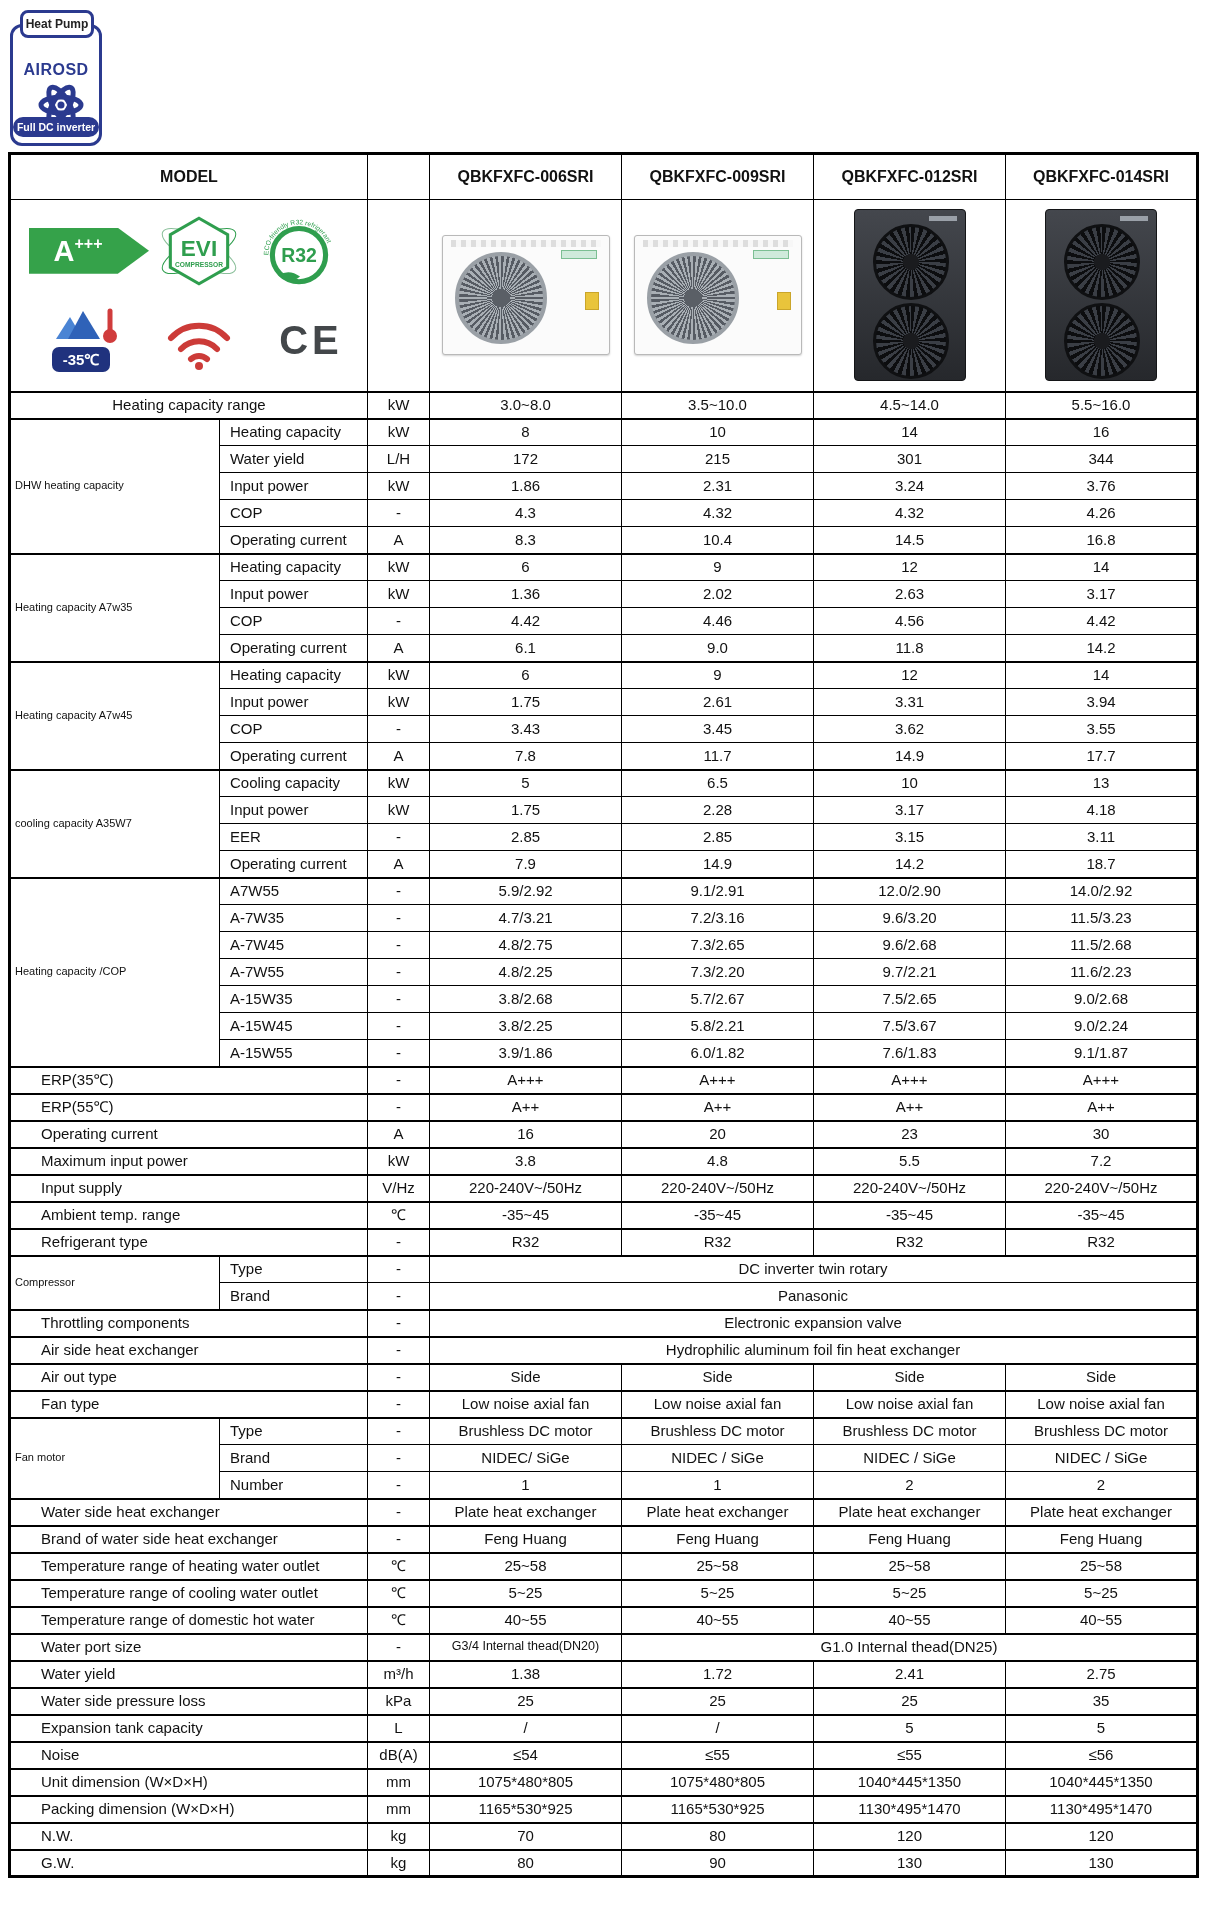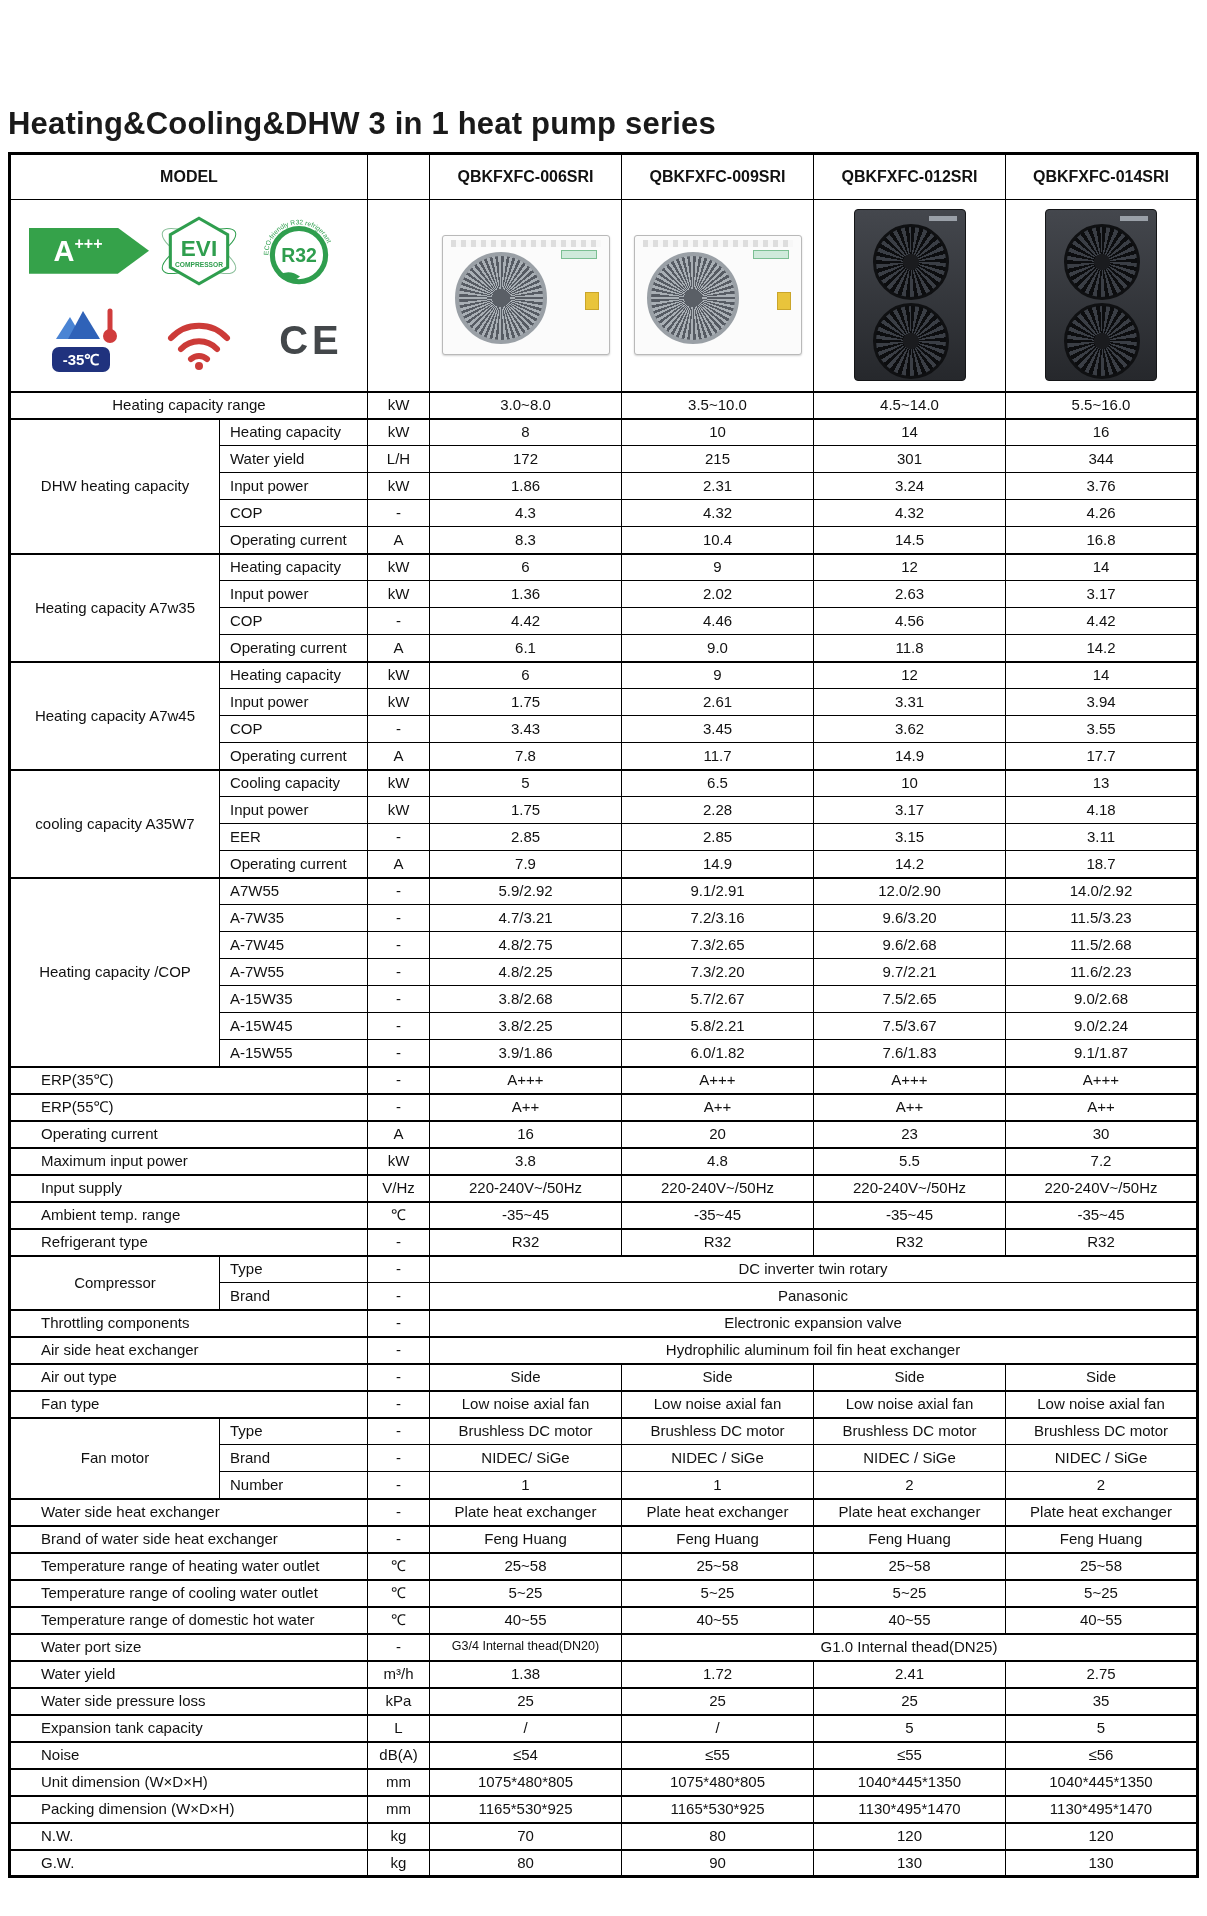"Heat Pump" div.logo { html: none -> <div> <div>Heat Pump</div> <div> <div>AIROSD</div> <svg> <g> <ellipse></ellipse> <ellipse></ellipse> <ellipse></ellipse> </g> <circle></circle> </svg> <div>Full DC inverter</div> </div> </div> }
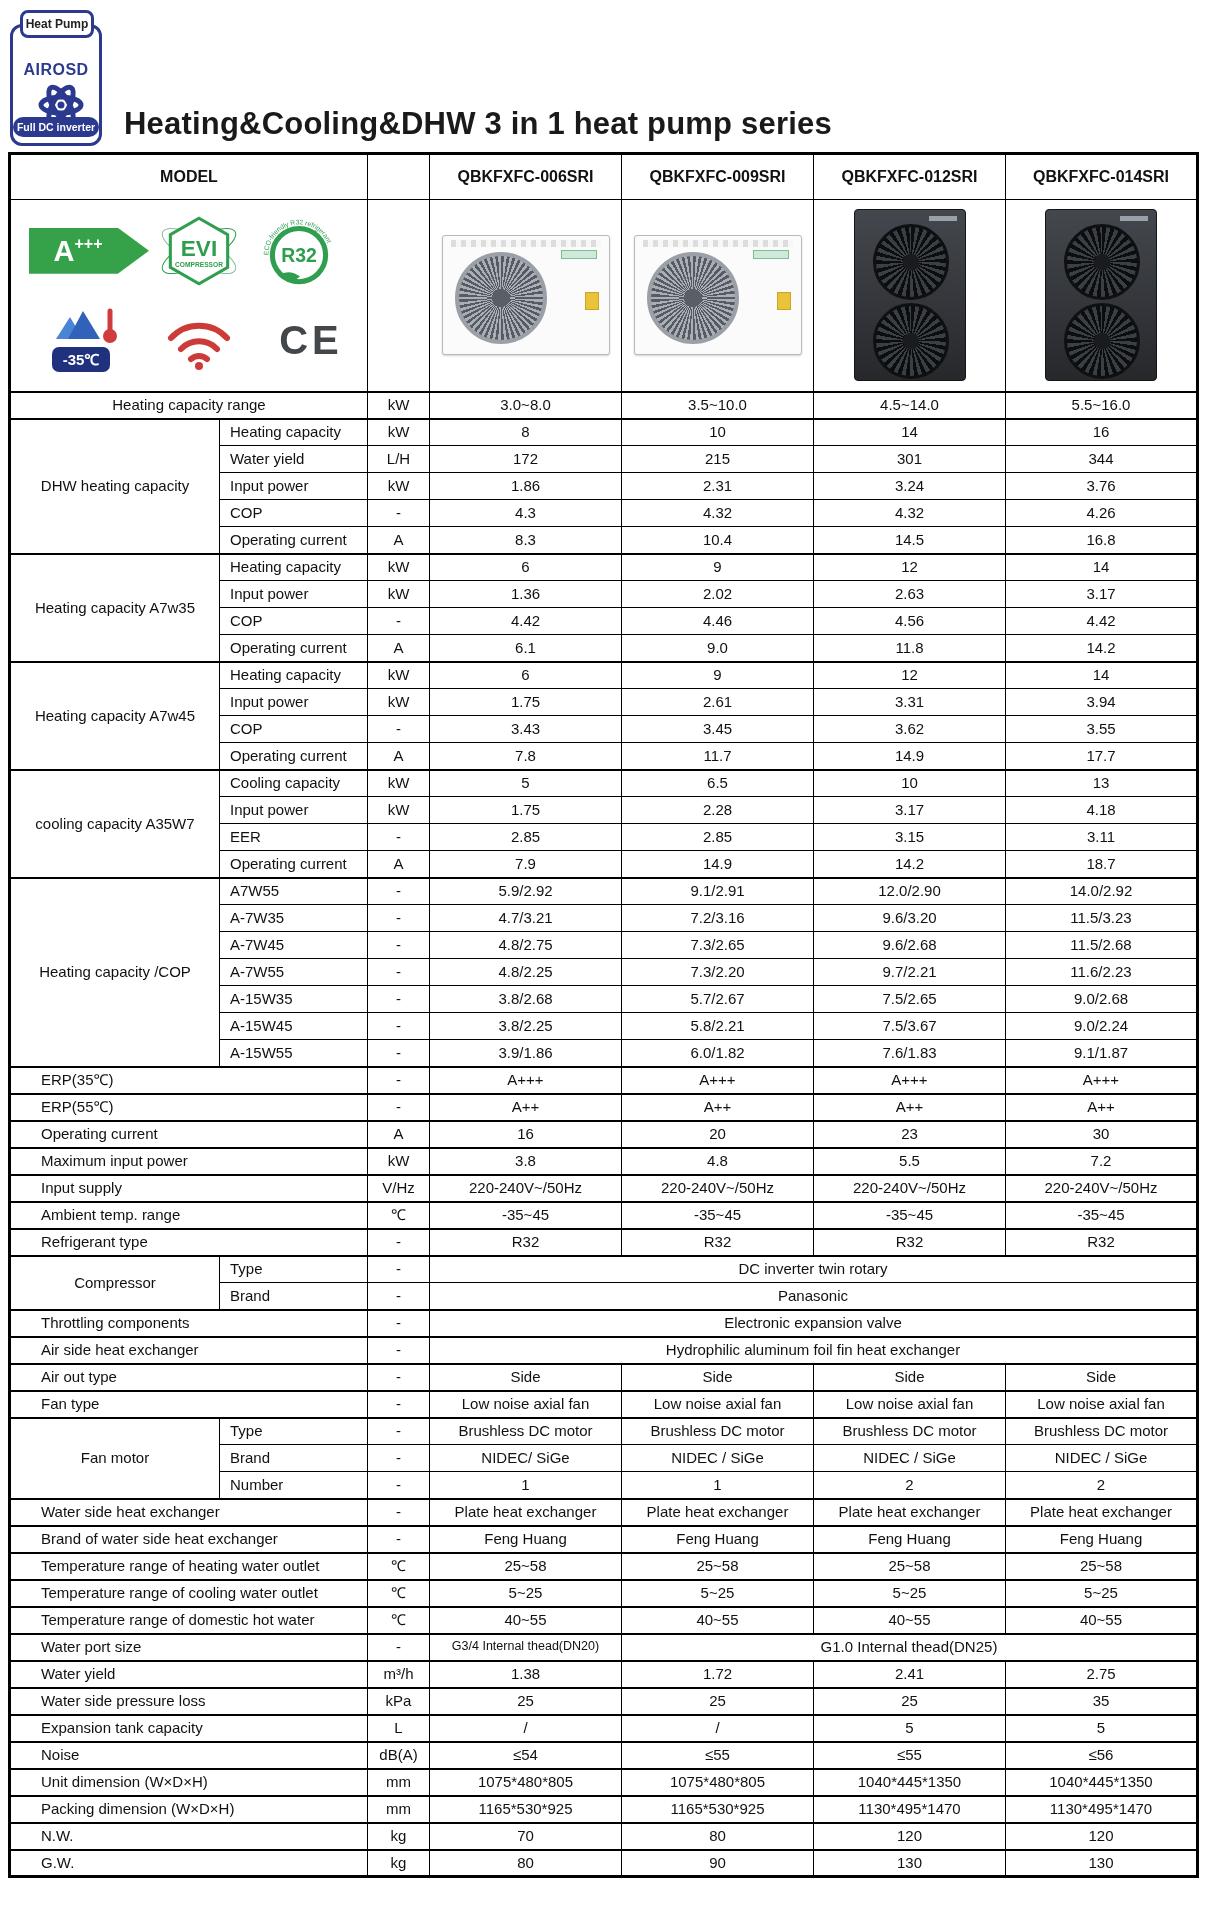"Heating&Cooling&DHW 3 in 1 heat" div.title { html: <div>Heating&amp;Cooling&amp;DHW 3 in 1 heat pump series</div> -> none }
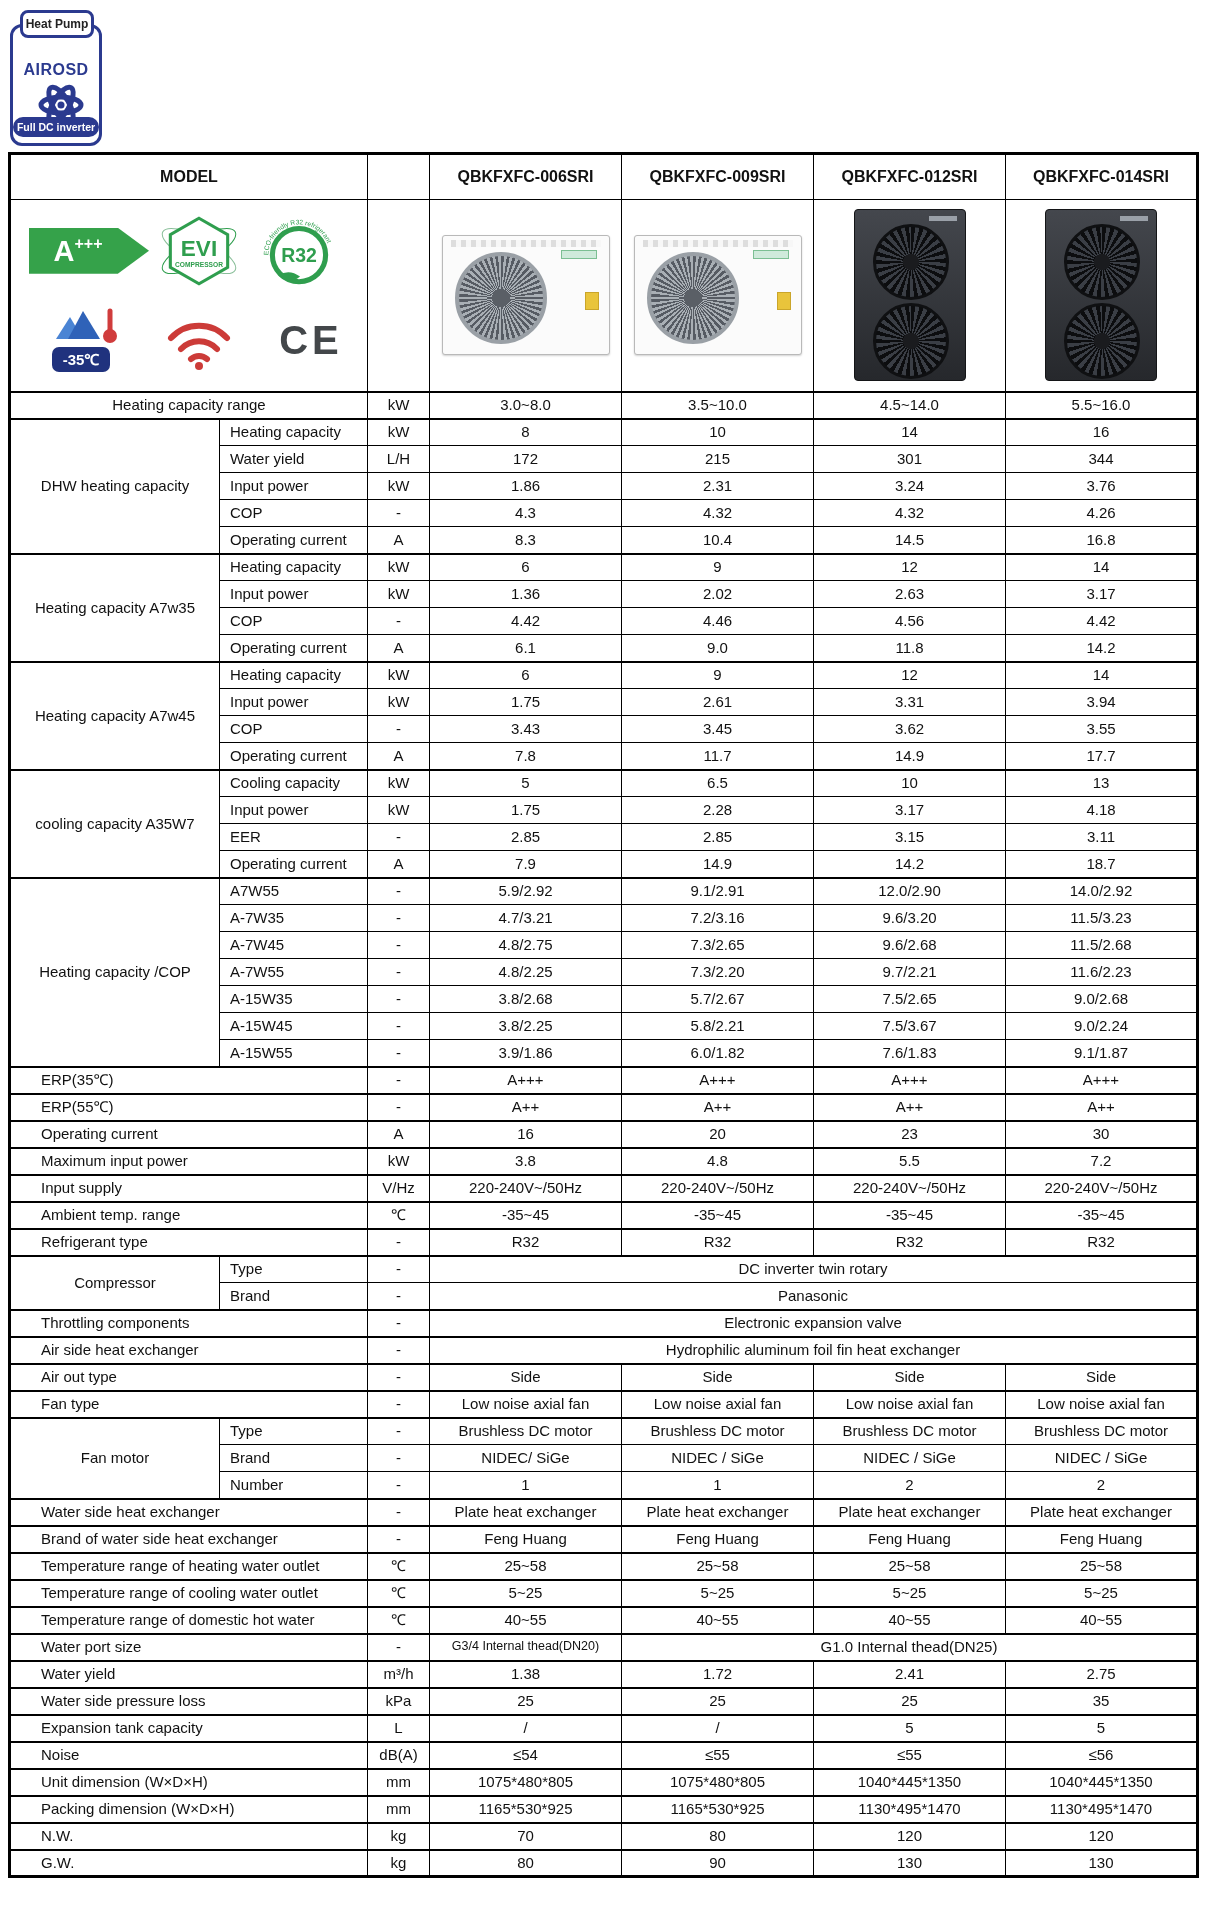"DHW heating capacity" td.g { font-size: 15px -> 11px; text-align: center -> none }
